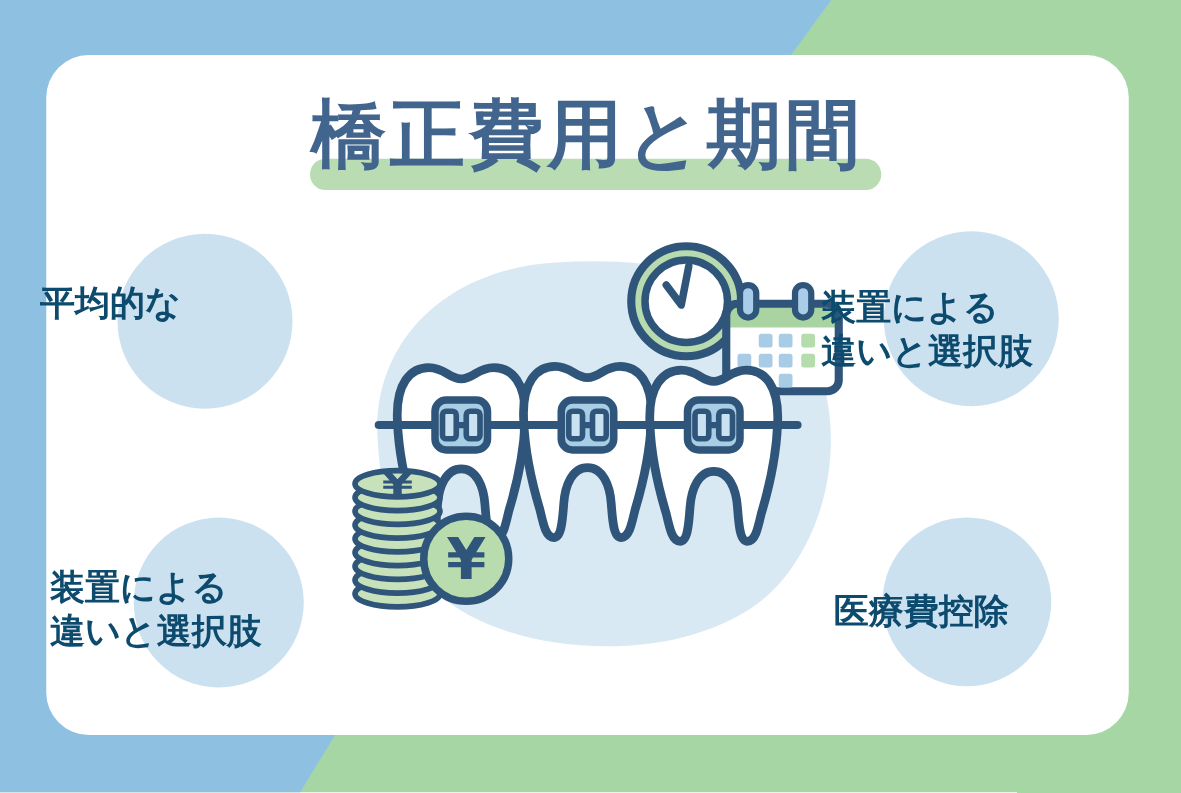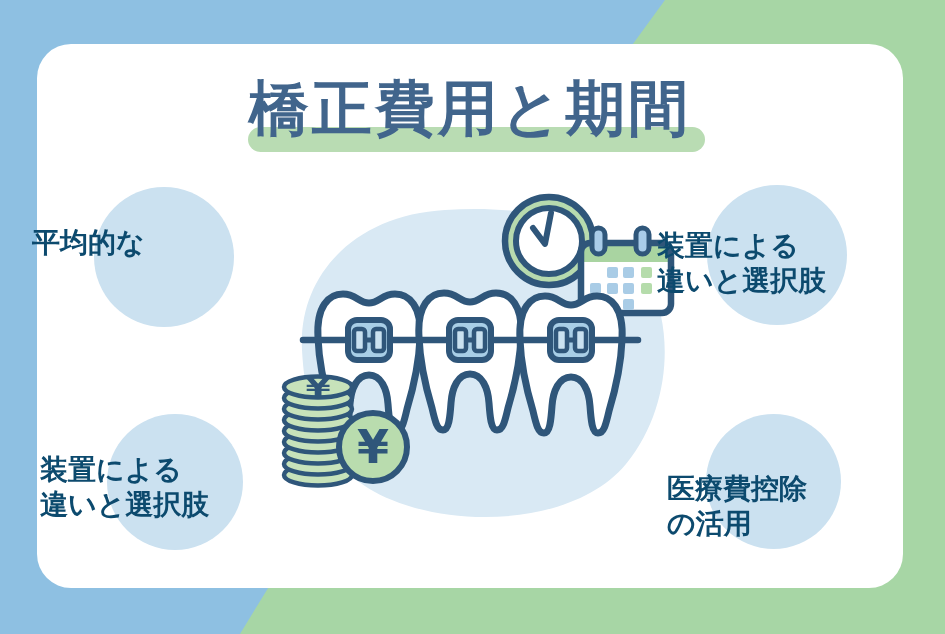"の活用" span { html: <span>の活用</span> -> none }
